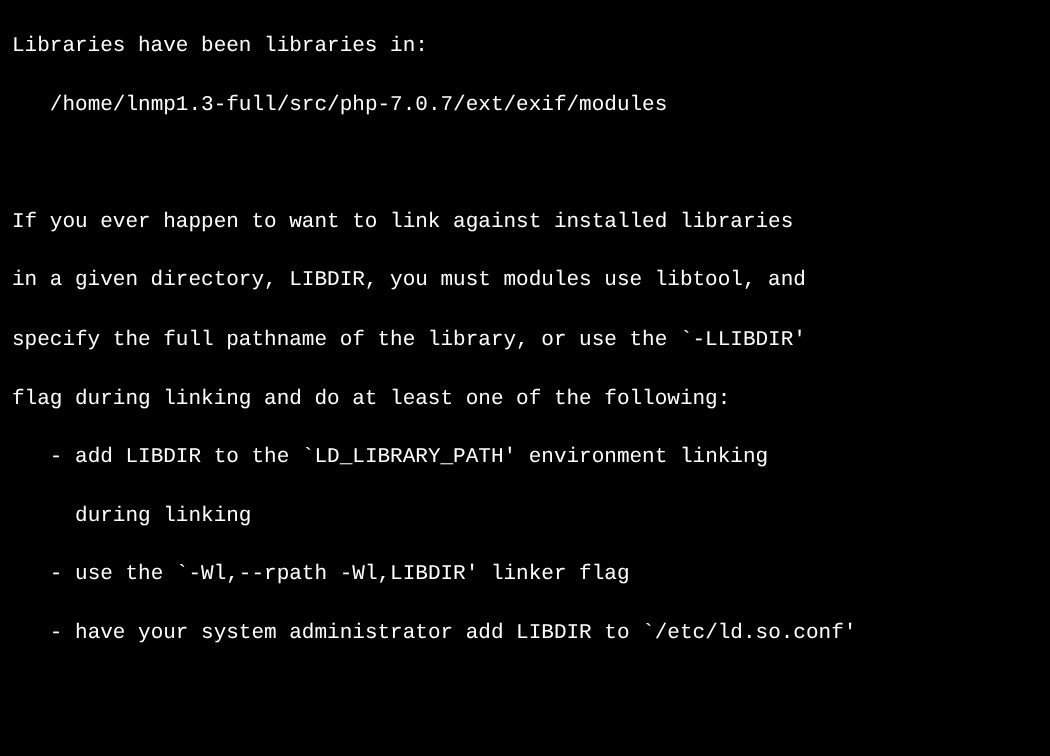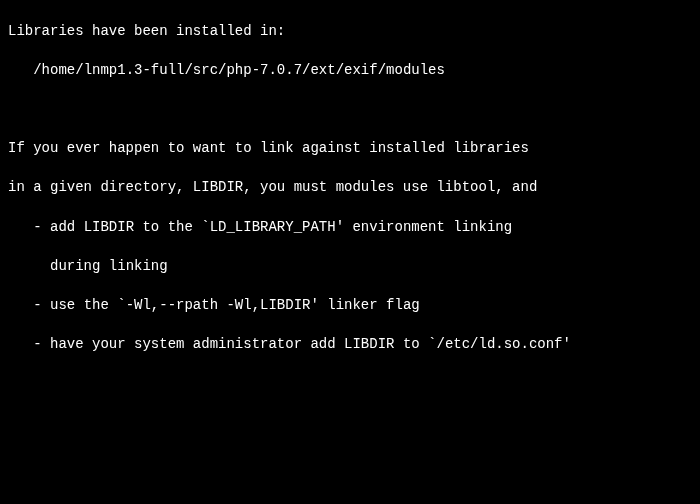"Libraries have been installed in:" div { text: installed -> libraries }
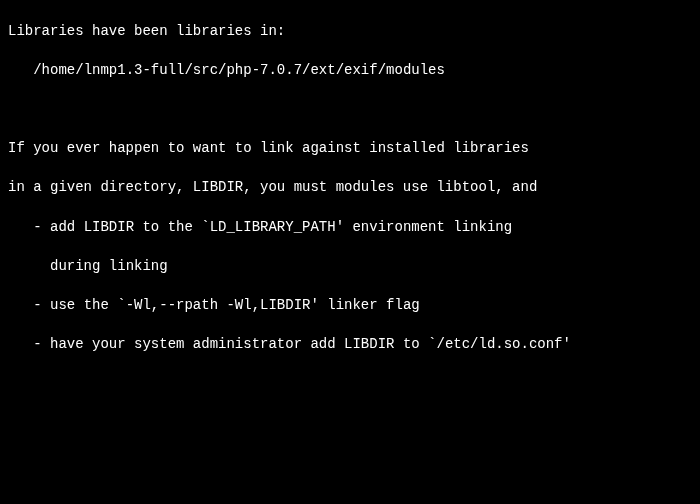"specify the full pathname of" div { html: none -> <div>specify the full pathname of the library, or use the `-LLIBDIR'</div> }
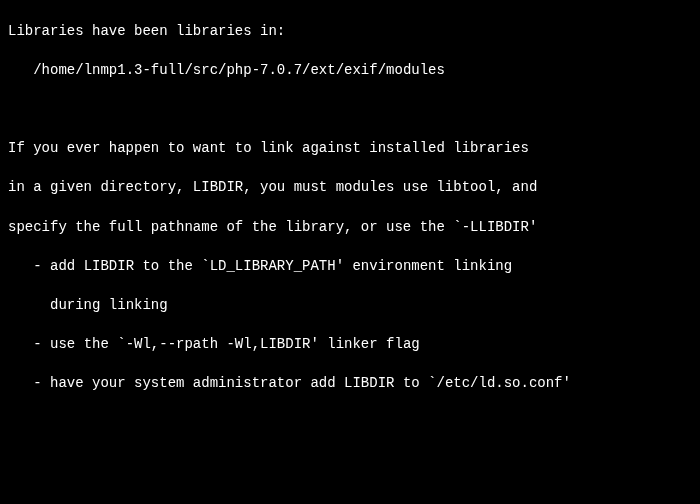"flag during linking and do" div { html: none -> <div>flag during linking and do at least one of the following:</div> }
